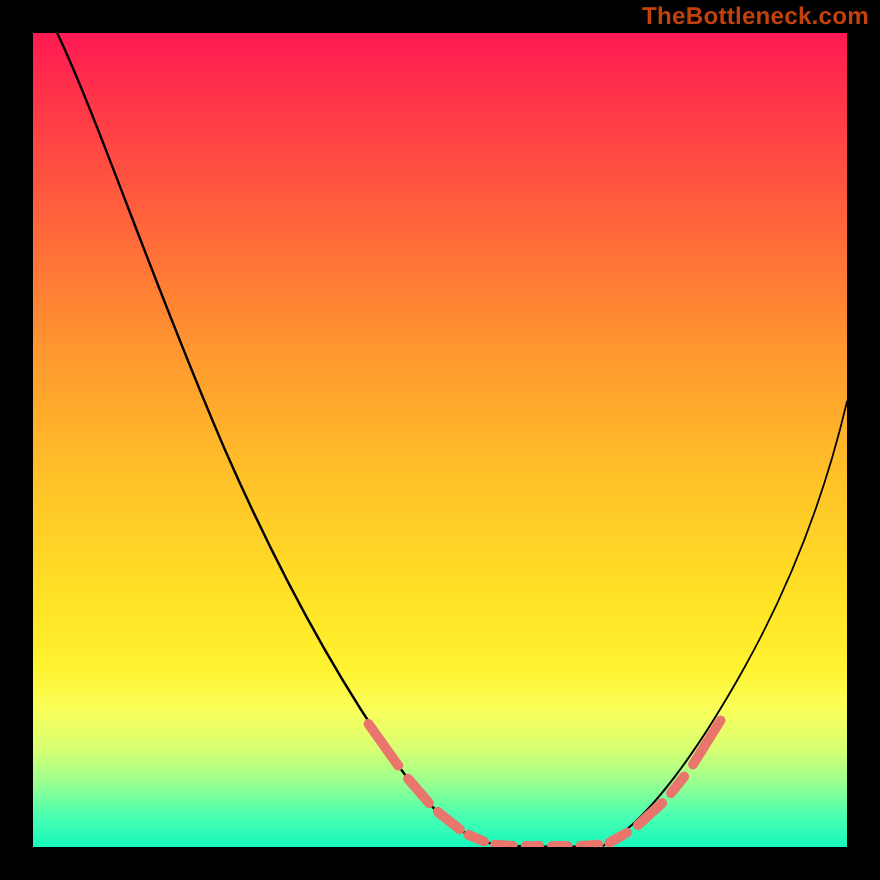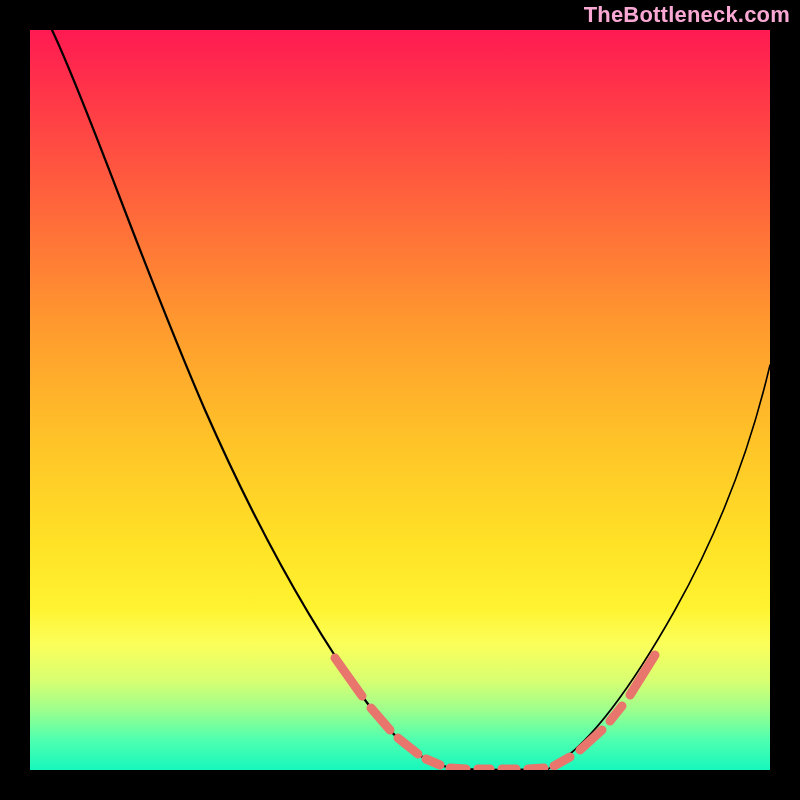"TheBottleneck.com" .watermark { color: #f9a8d4 -> #c2410c }
